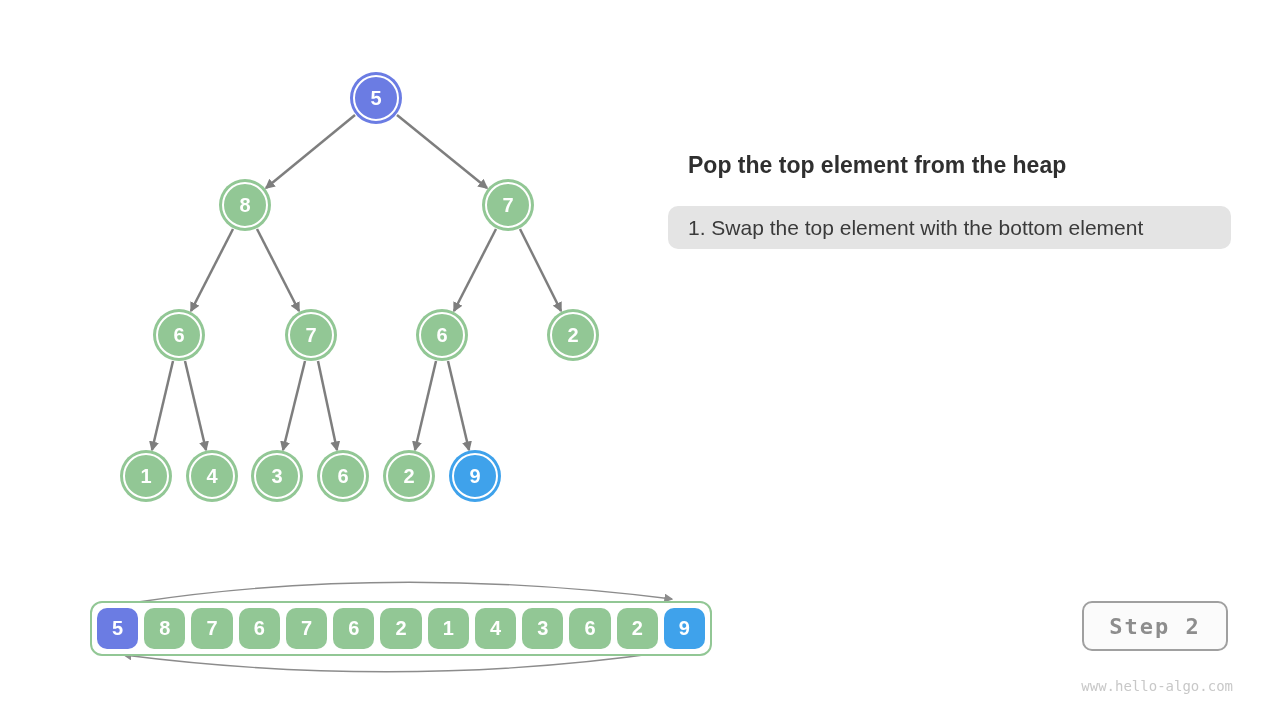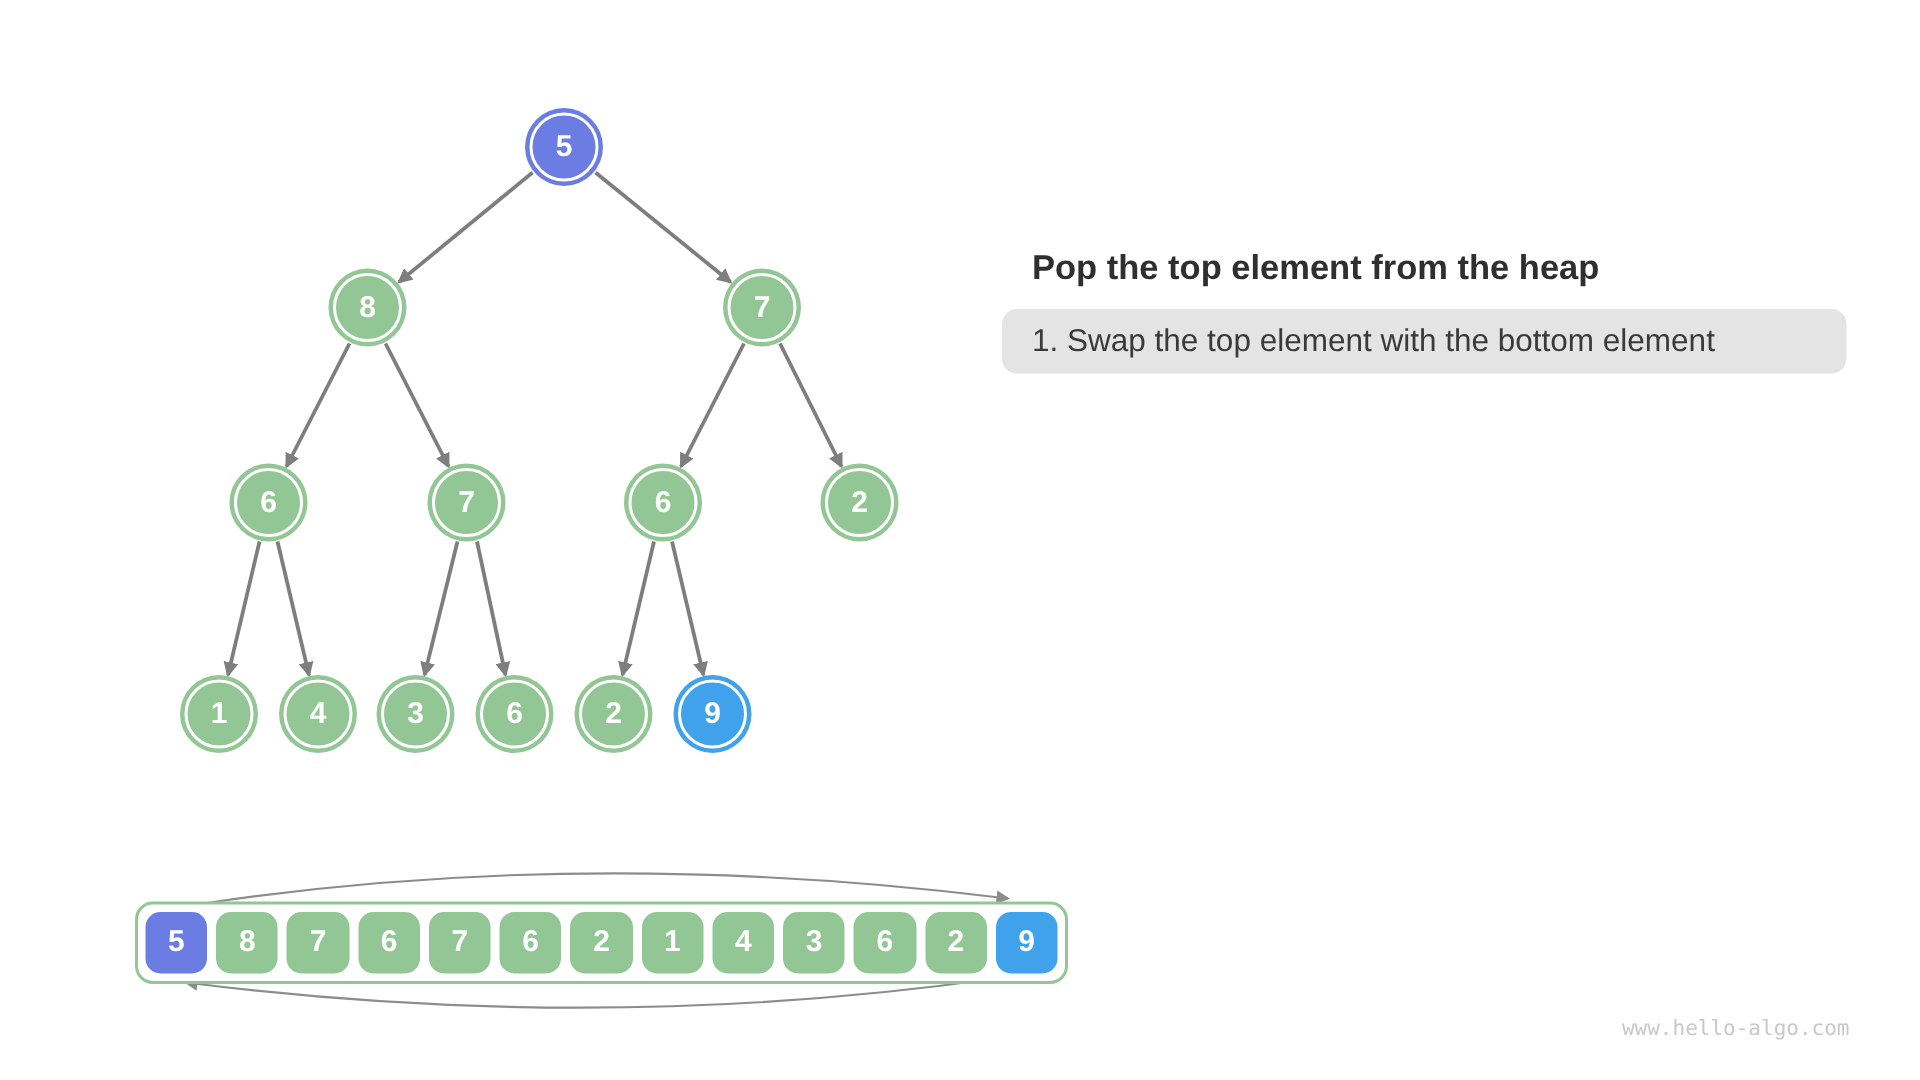"Pop the top element from" .title { top: 165px -> 152px }
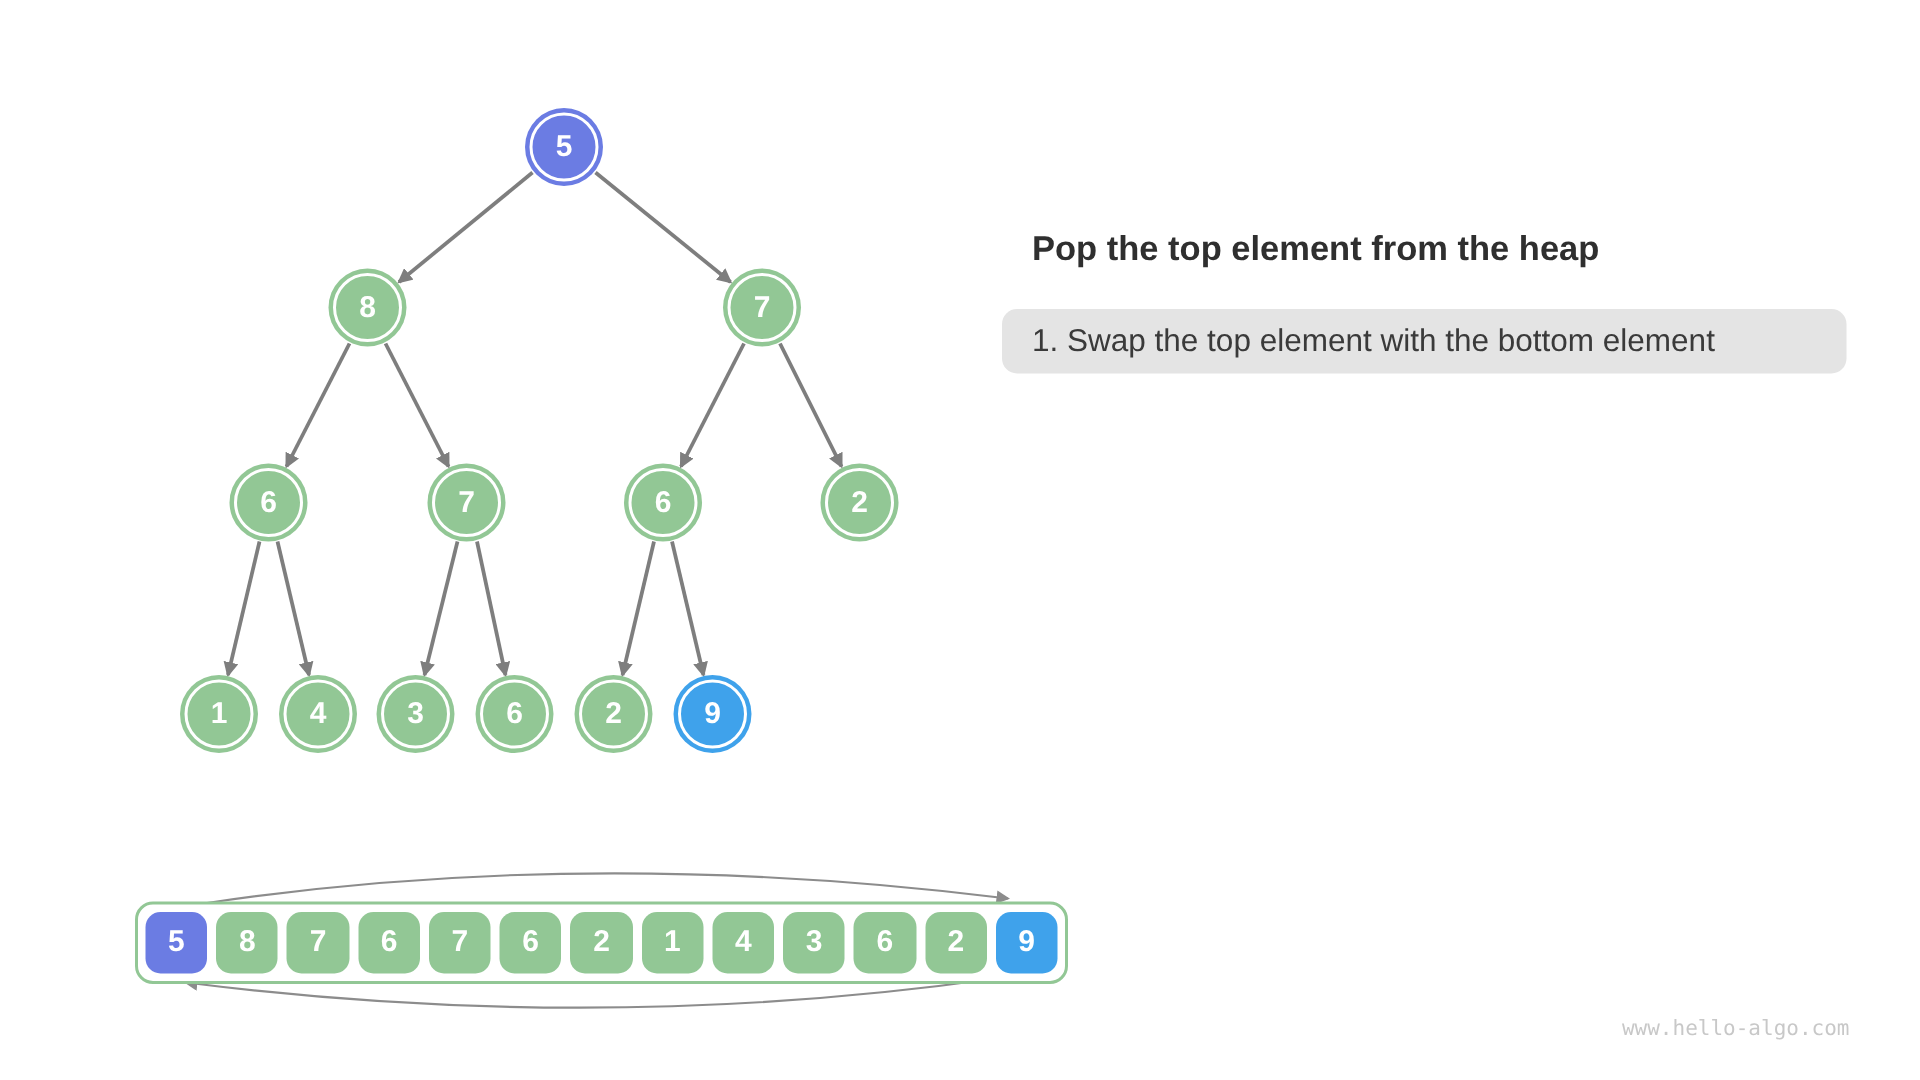"Step 2" div.step-badge { html: none -> <div>Step 2</div> }
